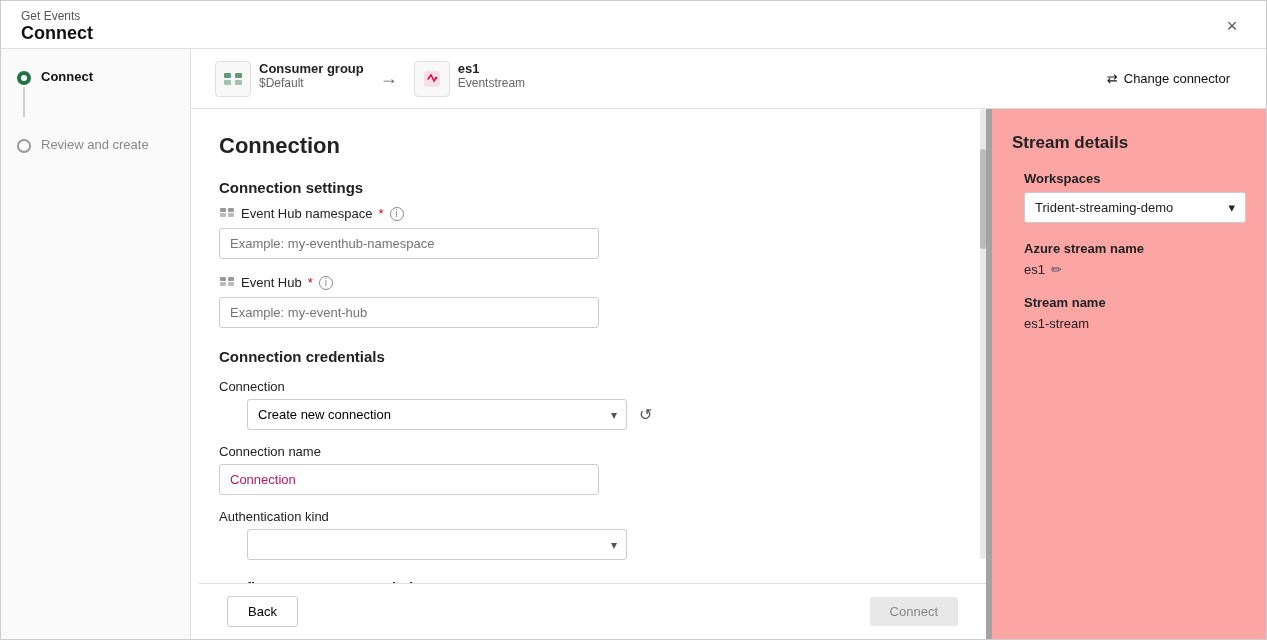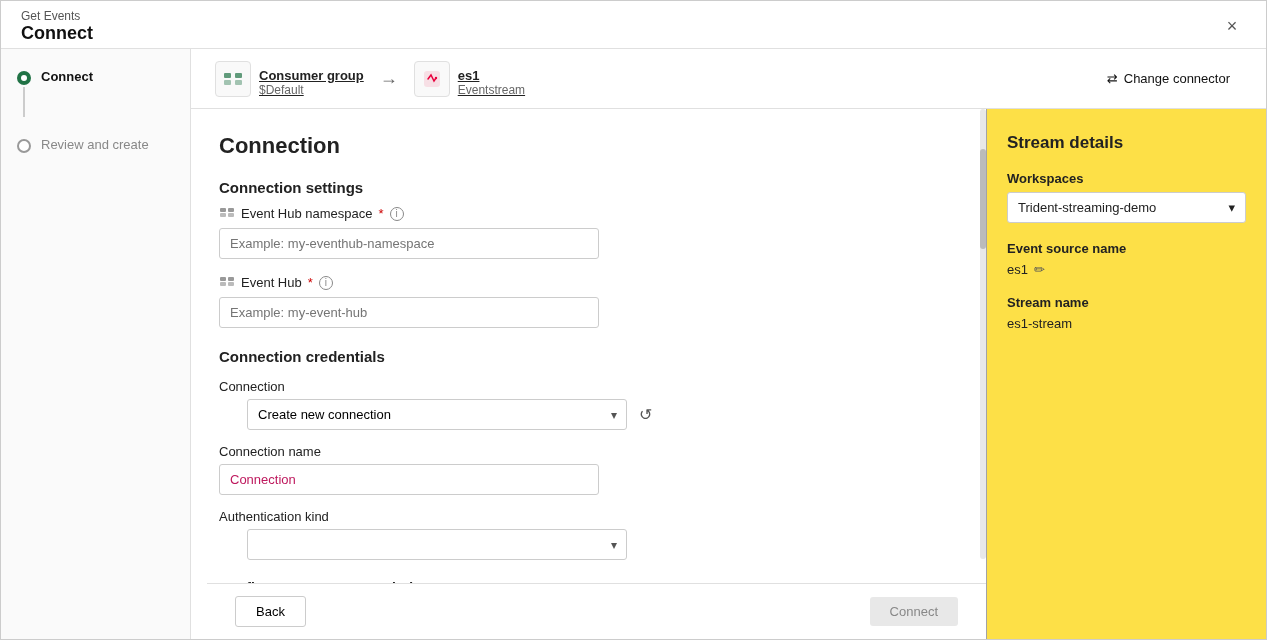"Consumer group" .connector-item { align-items: flex-end -> flex-start; text-decoration: underline -> none }
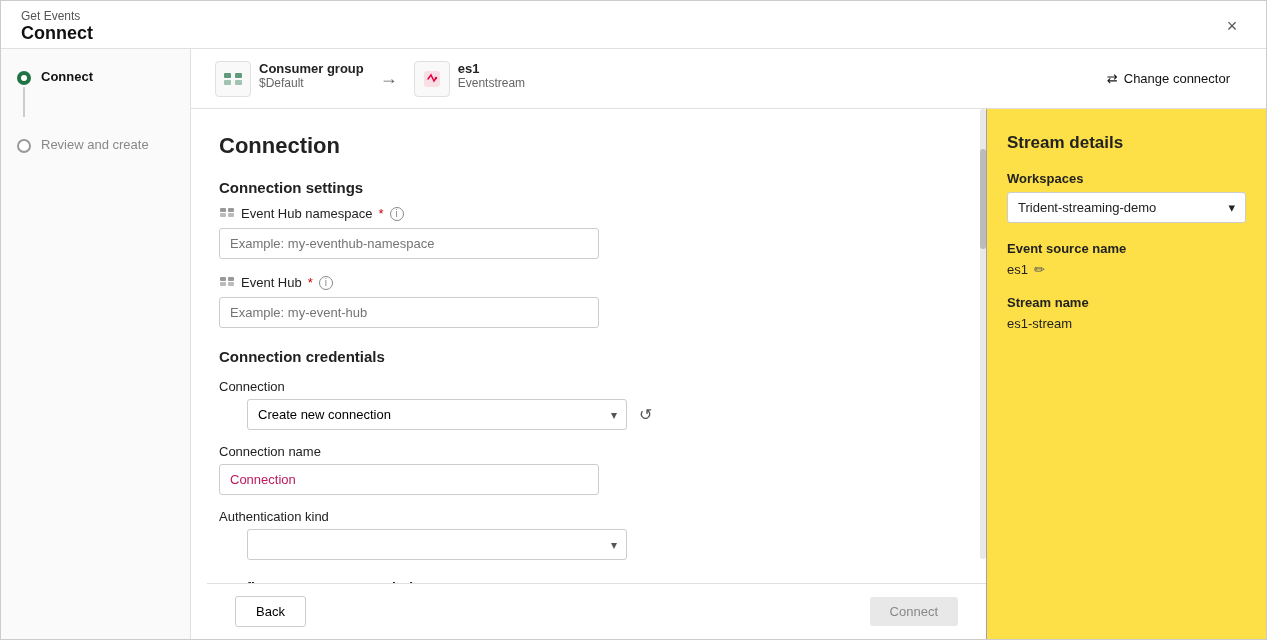"Stream details" .stream-details { background: #fde047 -> #fca5a5; border-left: 1px solid #a3a3a3 -> 6px solid #a3a3a3 }
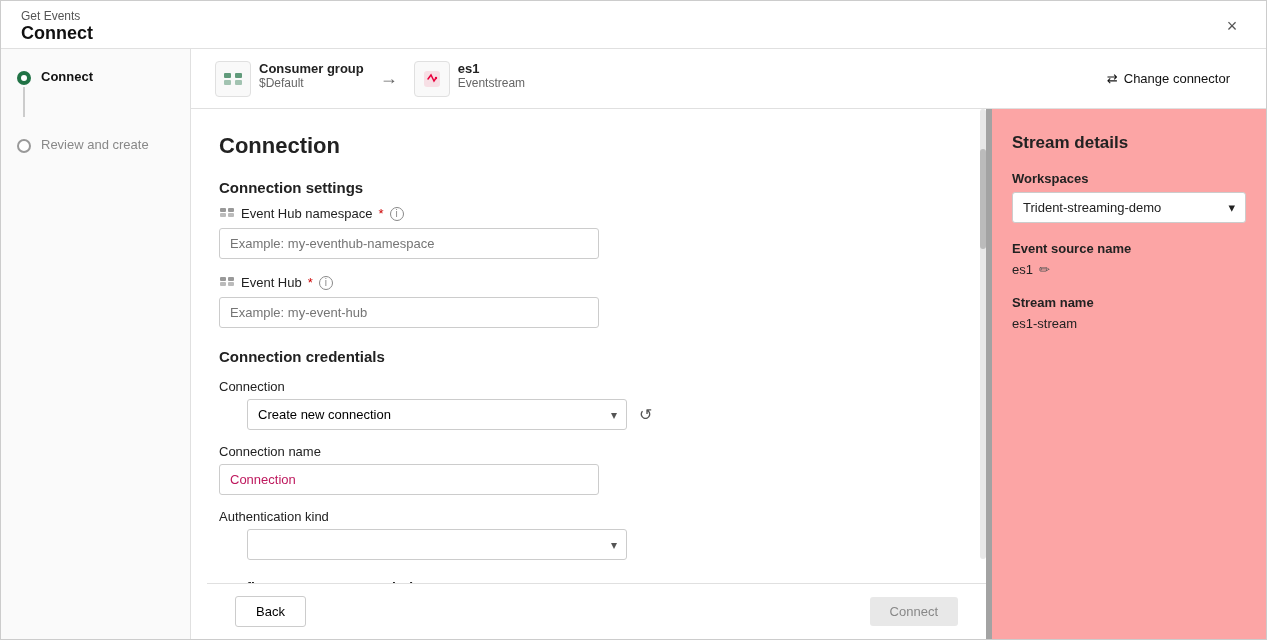"Workspaces" .detail-group { margin-left: none -> 12px }
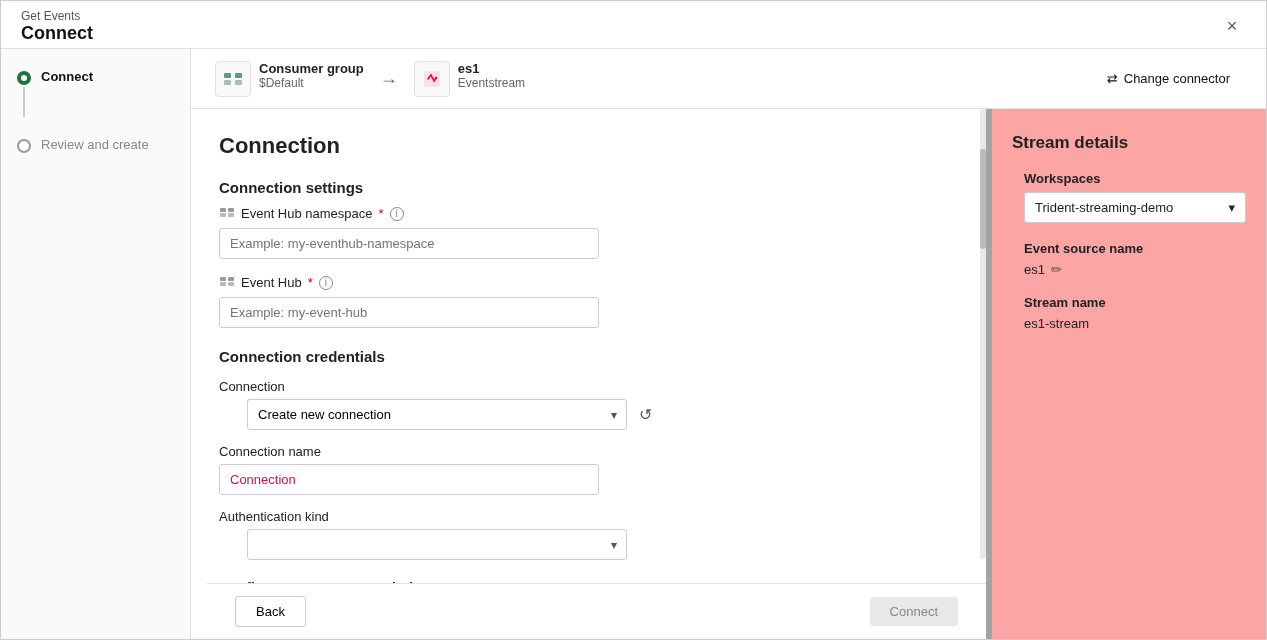"Event source name" div.detail-label { text: Event source -> Azure stream }
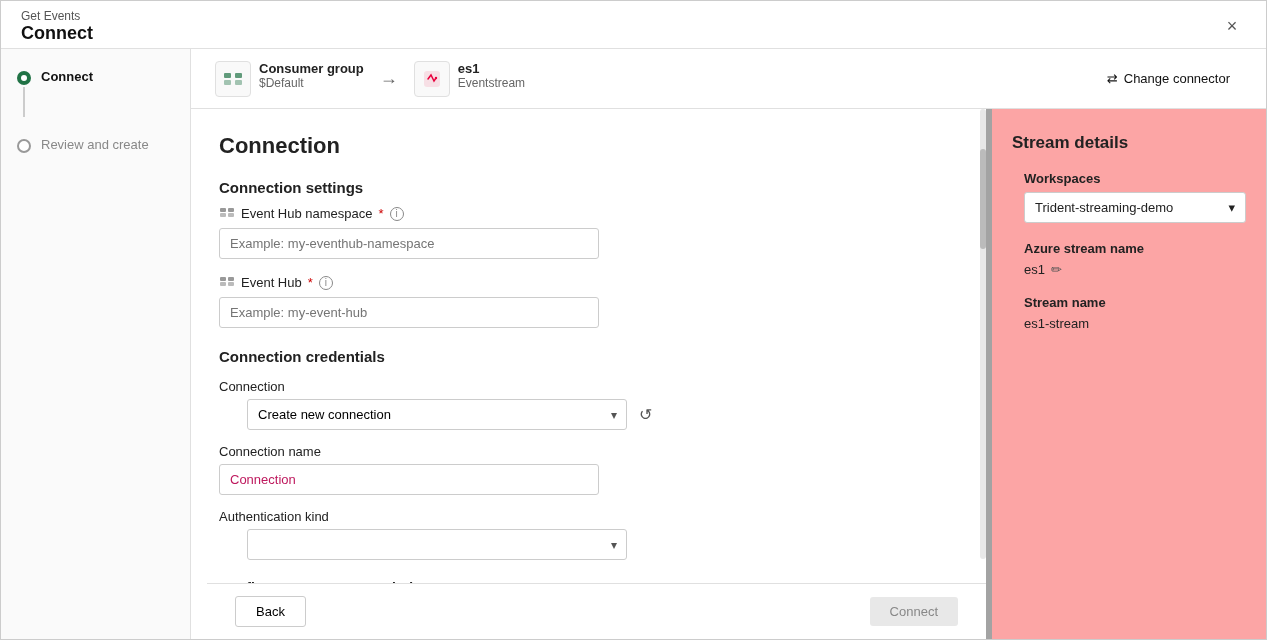"Back" .form-footer { left: 16px -> 8px }
